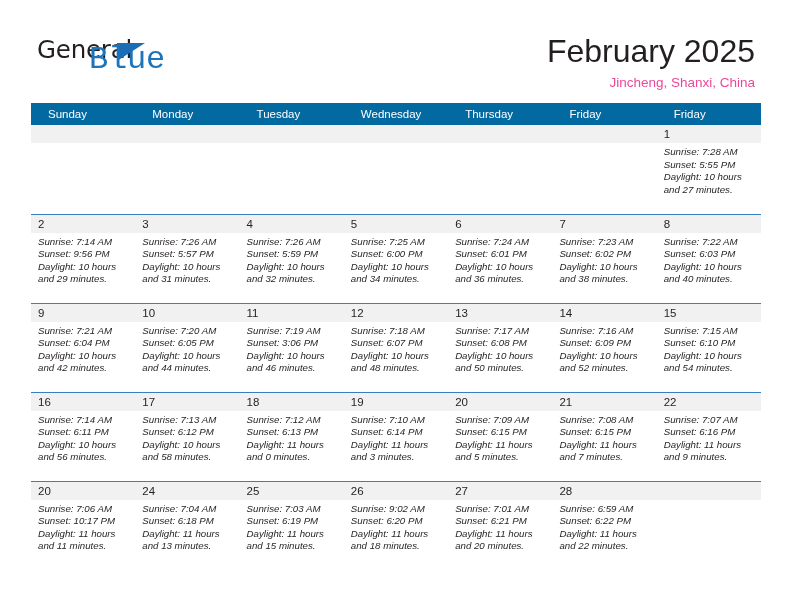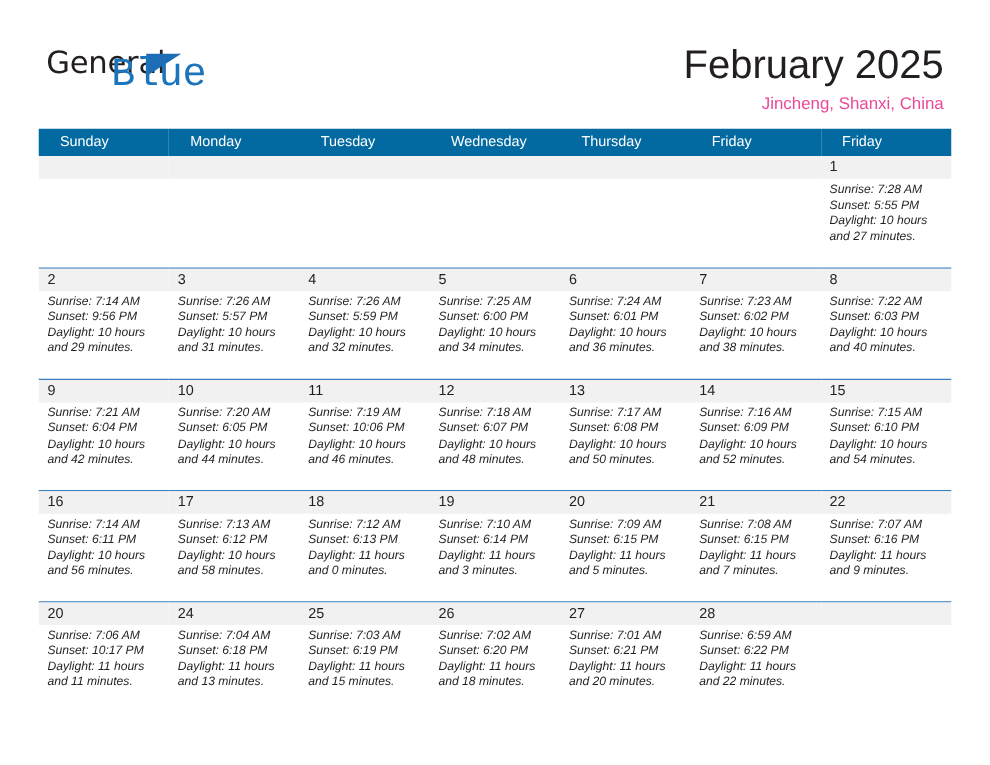"Sunset: 10:06 PM" div { text: 10:06 -> 3:06 }
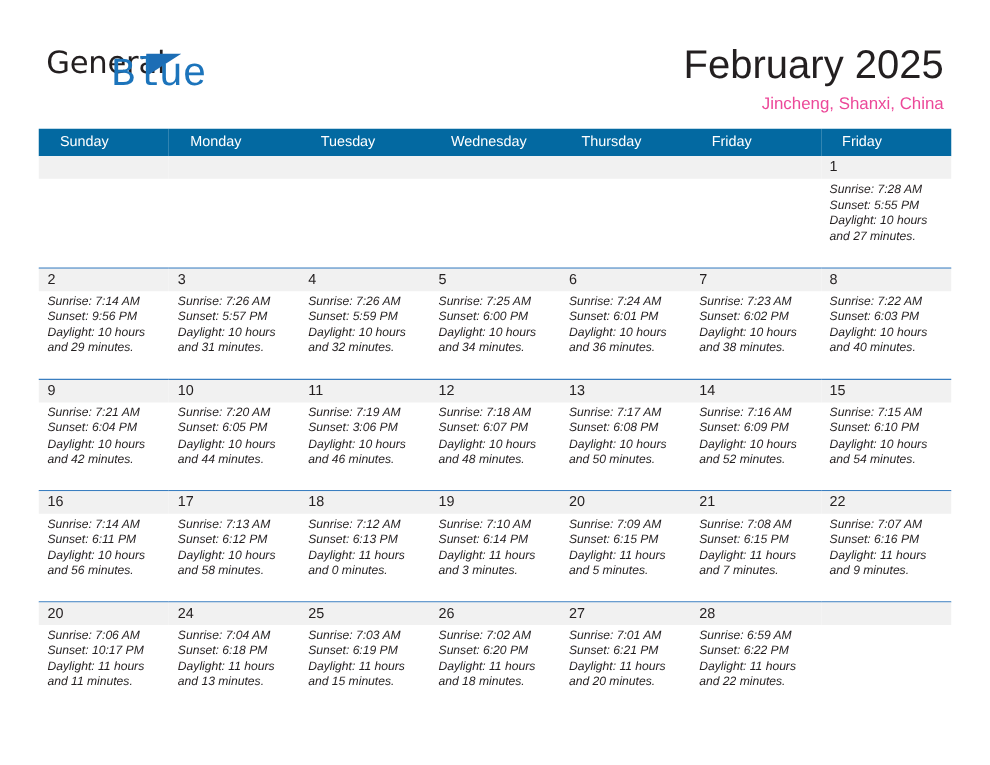"Sunrise: 7:02 AM" div { text: 7:02 -> 9:02 }
